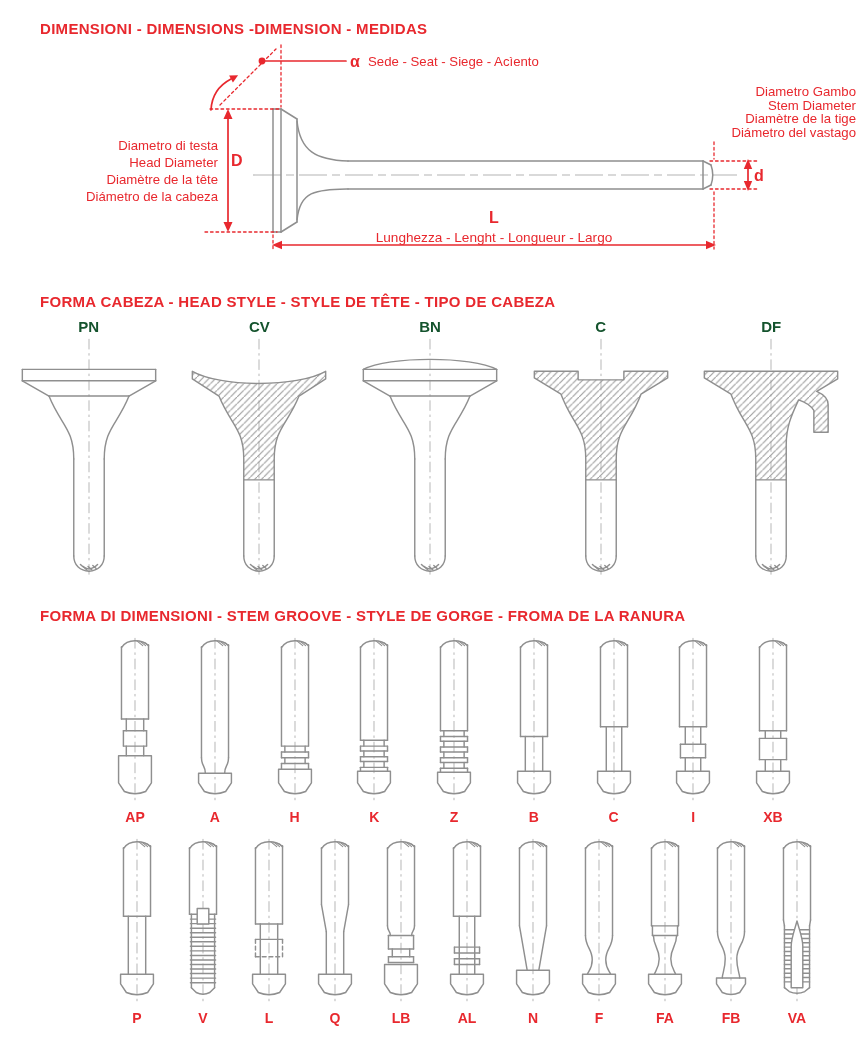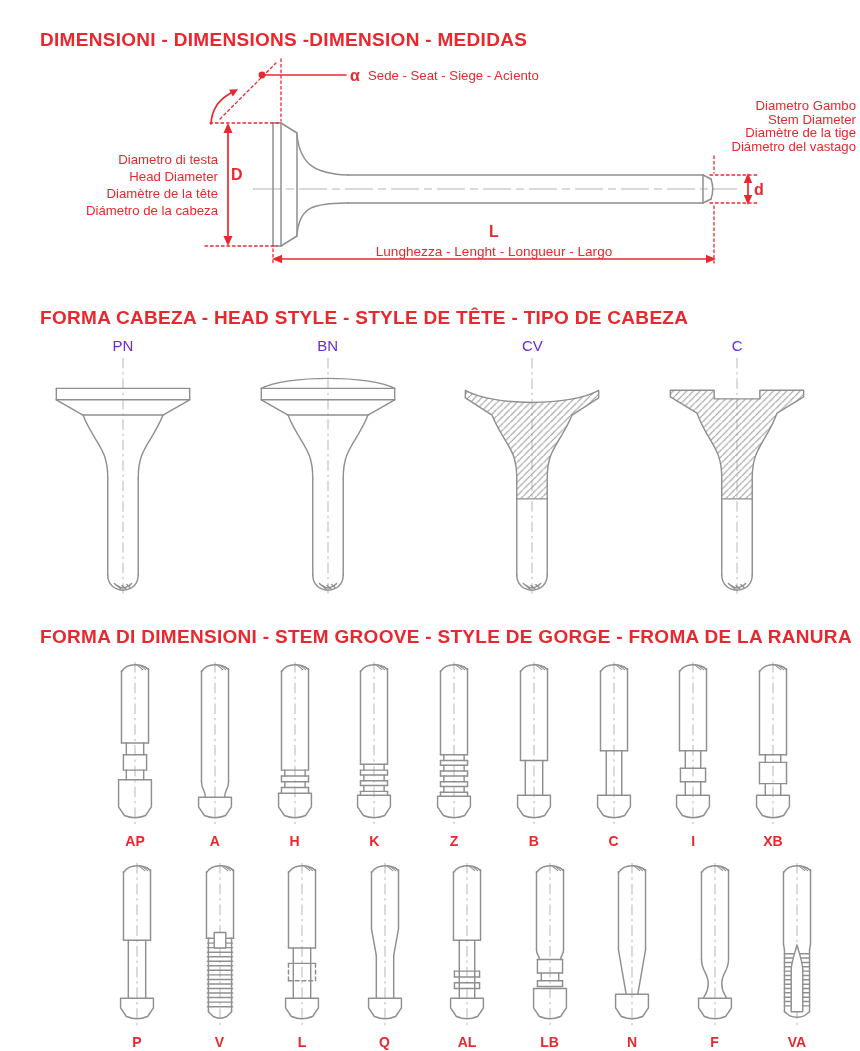"DIMENSIONI - DIMENSIONS -DIMENSION -" .section-title { font-size: 19px -> 15px; margin: 17px 0 0 40px -> 8px 0 0 40px }
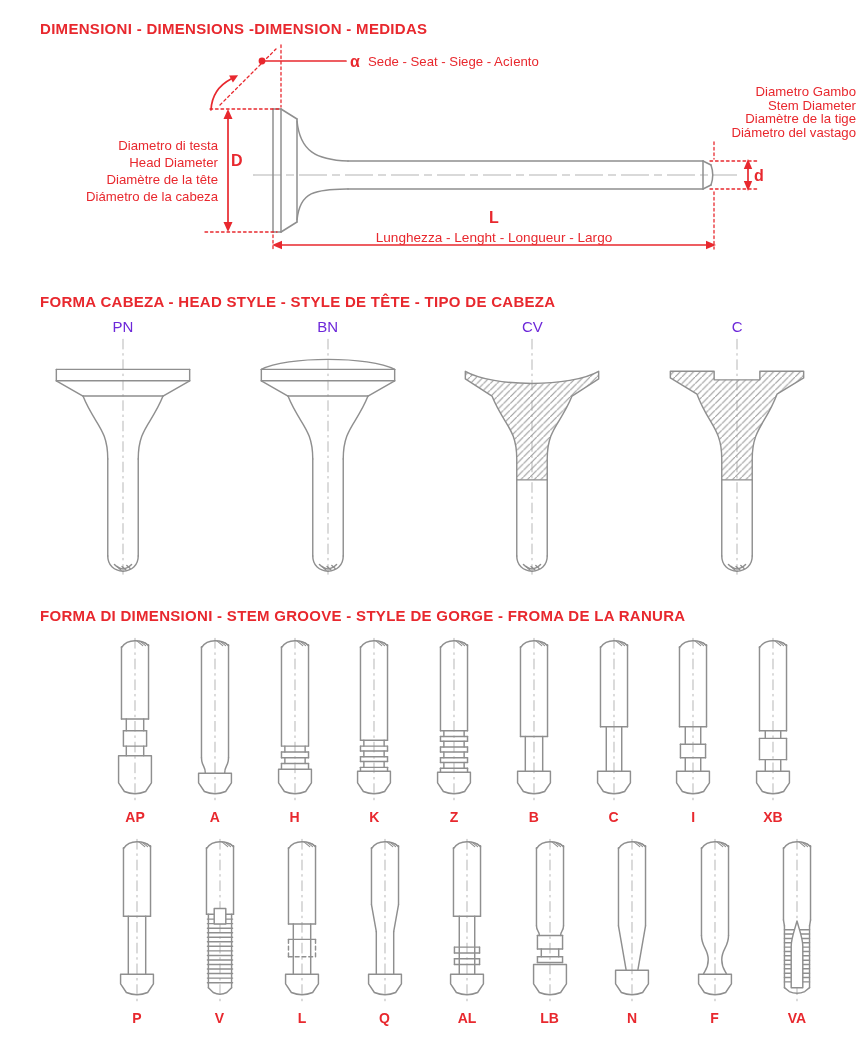"PN" .head-label { color: #6d28d9 -> #14532d; font-weight: normal -> bold }
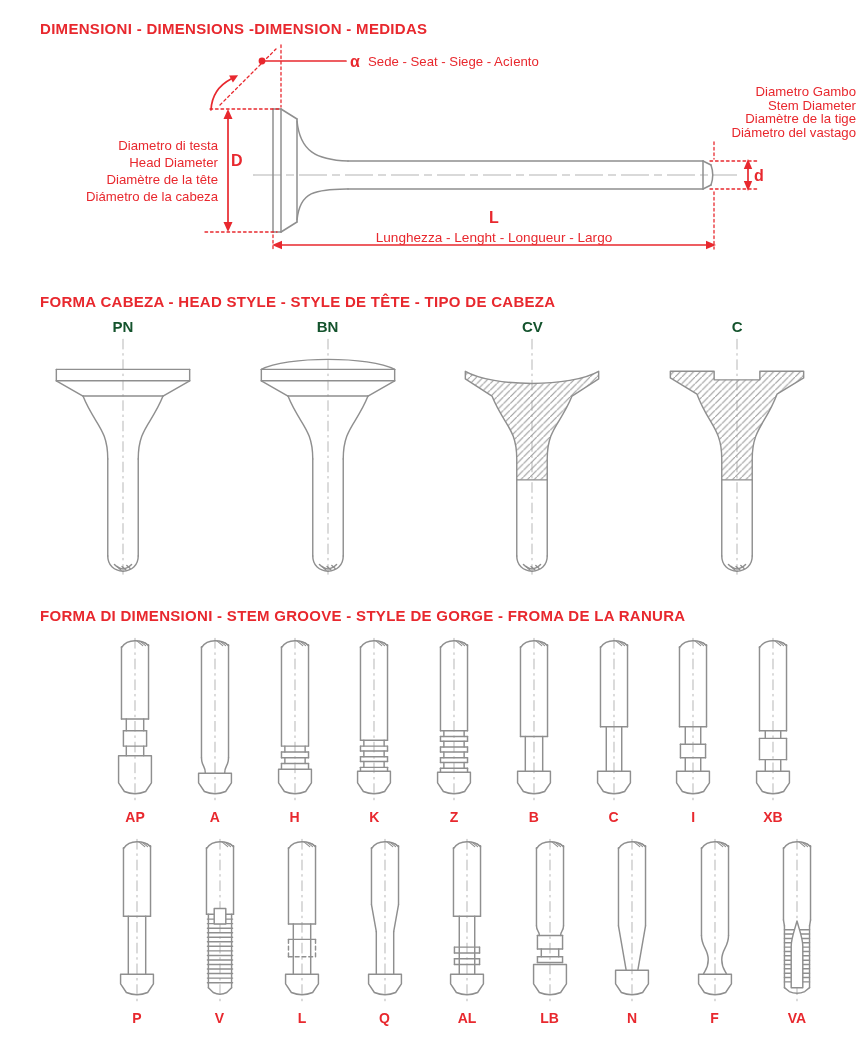"BN" div.head-col { order: before "CV" -> after "CV" }
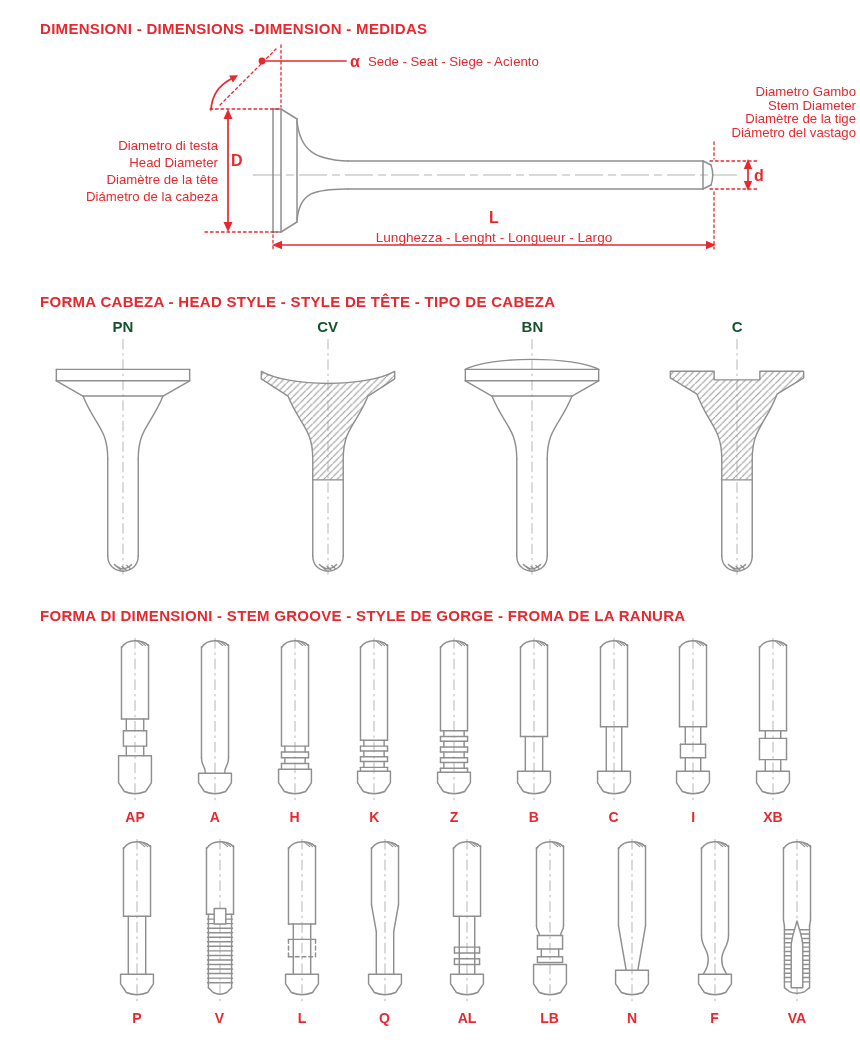"DF" div.head-col { html: none -> <div> <div>DF</div> <svg> <defs> <pattern> <path></path> </pattern> </defs> <line></line> <path></path> <path></path> <path></path> <path></path> <path></path> <path></path> <path></path> <path></path> </svg> </div> }
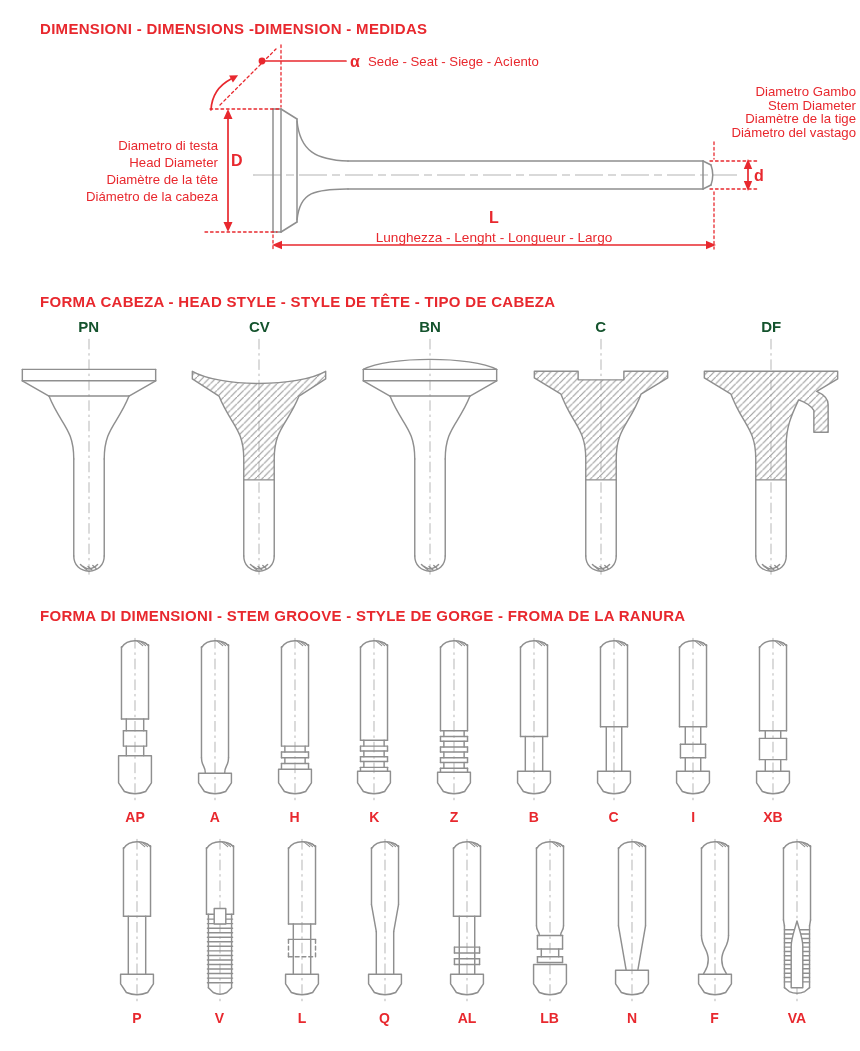"AL" div.stem-col { order: before "LB" -> after "LB" }
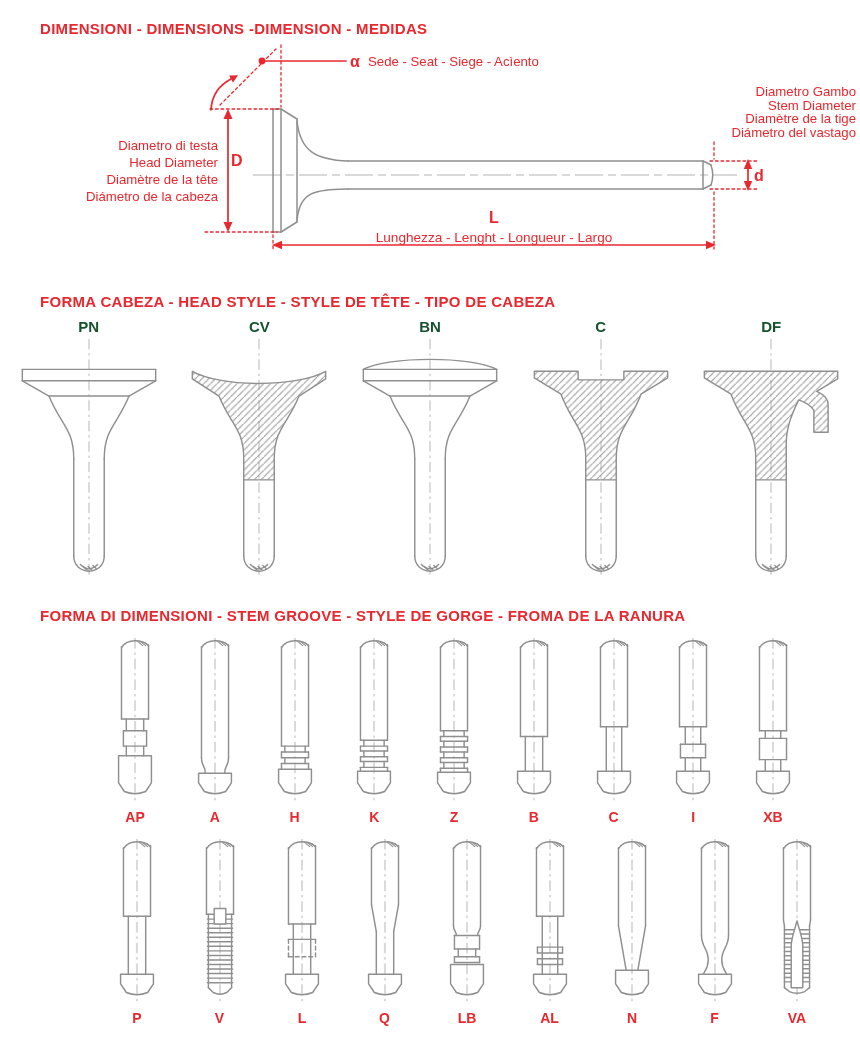"FA" div.stem-col { html: none -> <div> <svg> <line></line> <path></path> <path></path> <path></path> <path></path> <path></path> <path></path> <path></path> <path></path> <path></path> <path></path> <path></path> <path></path> <path></path> </svg> <div>FA</div> </div> }
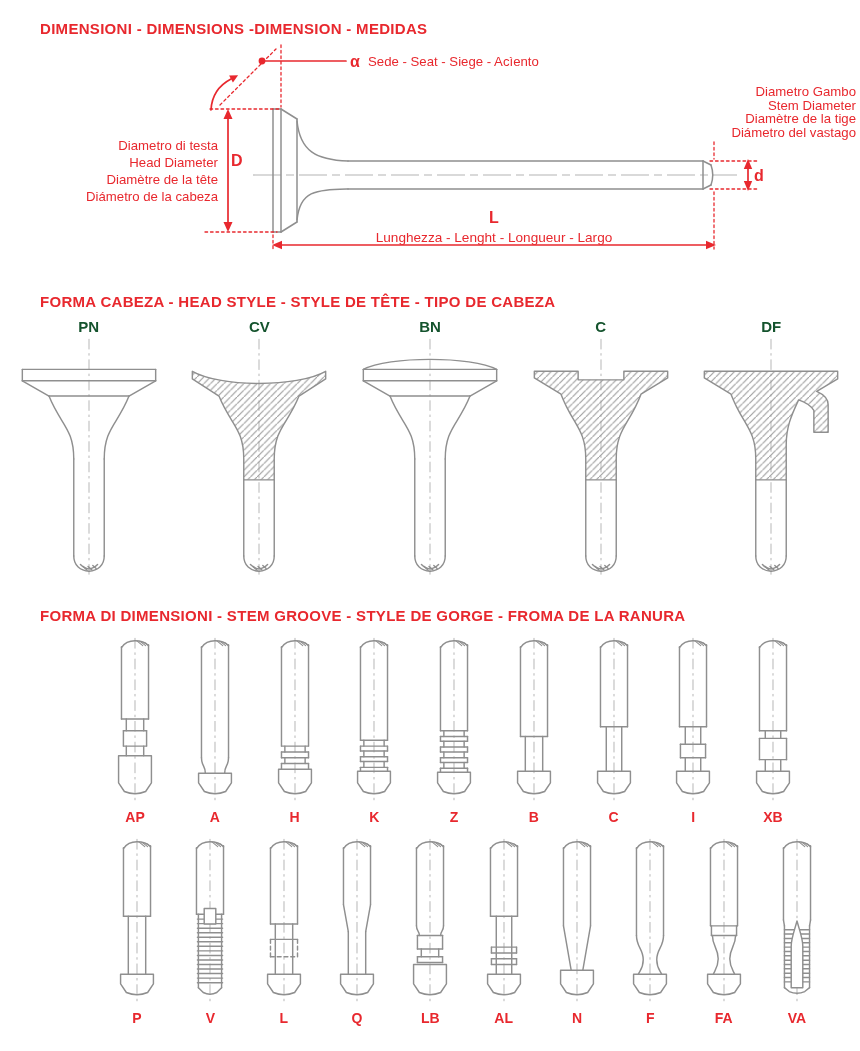"FB" div.stem-col { html: none -> <div> <svg> <line></line> <path></path> <path></path> <path></path> <path></path> <path></path> <path></path> <path></path> <path></path> <path></path> </svg> <div>FB</div> </div> }
